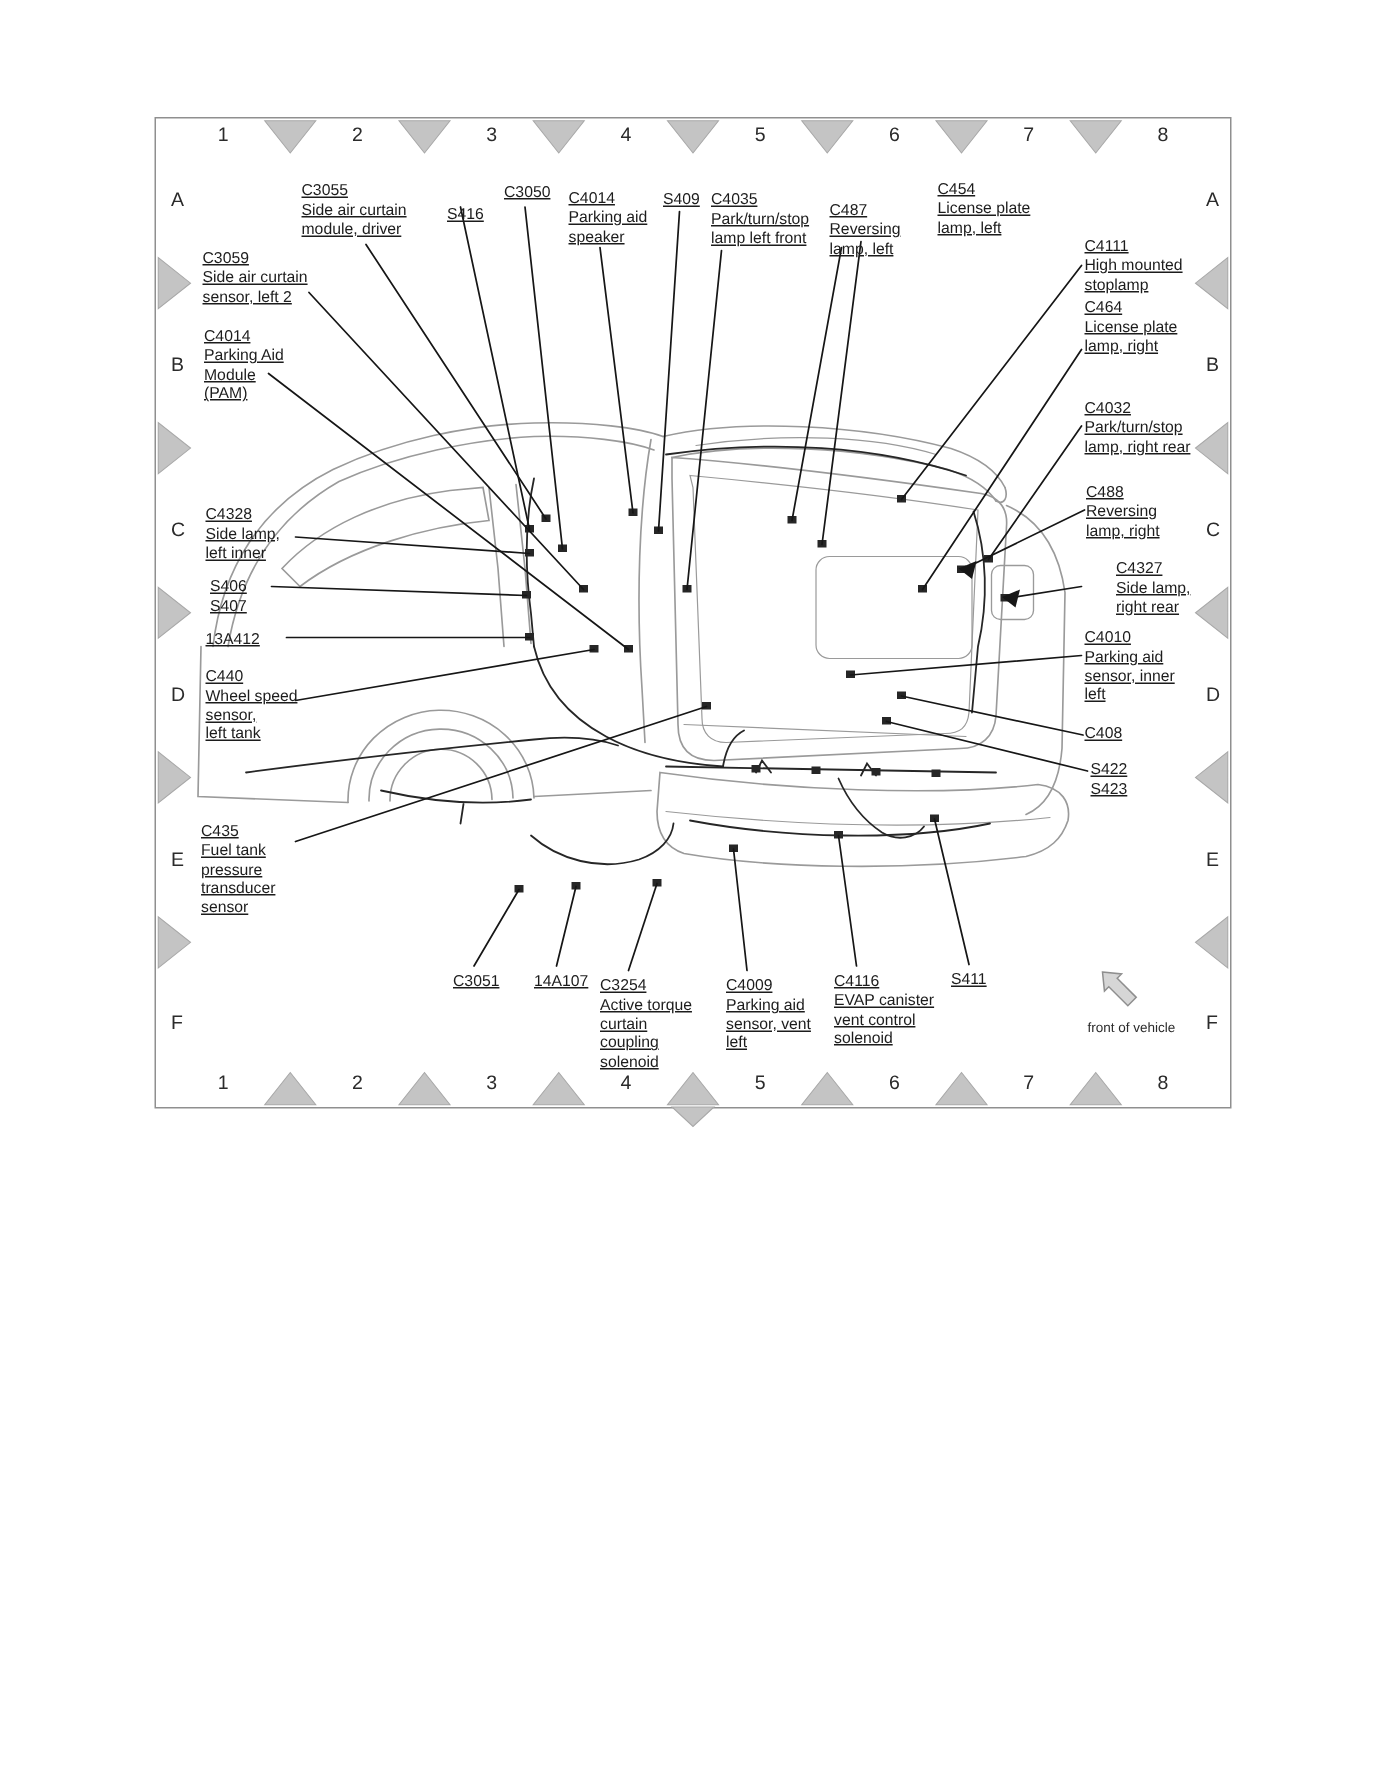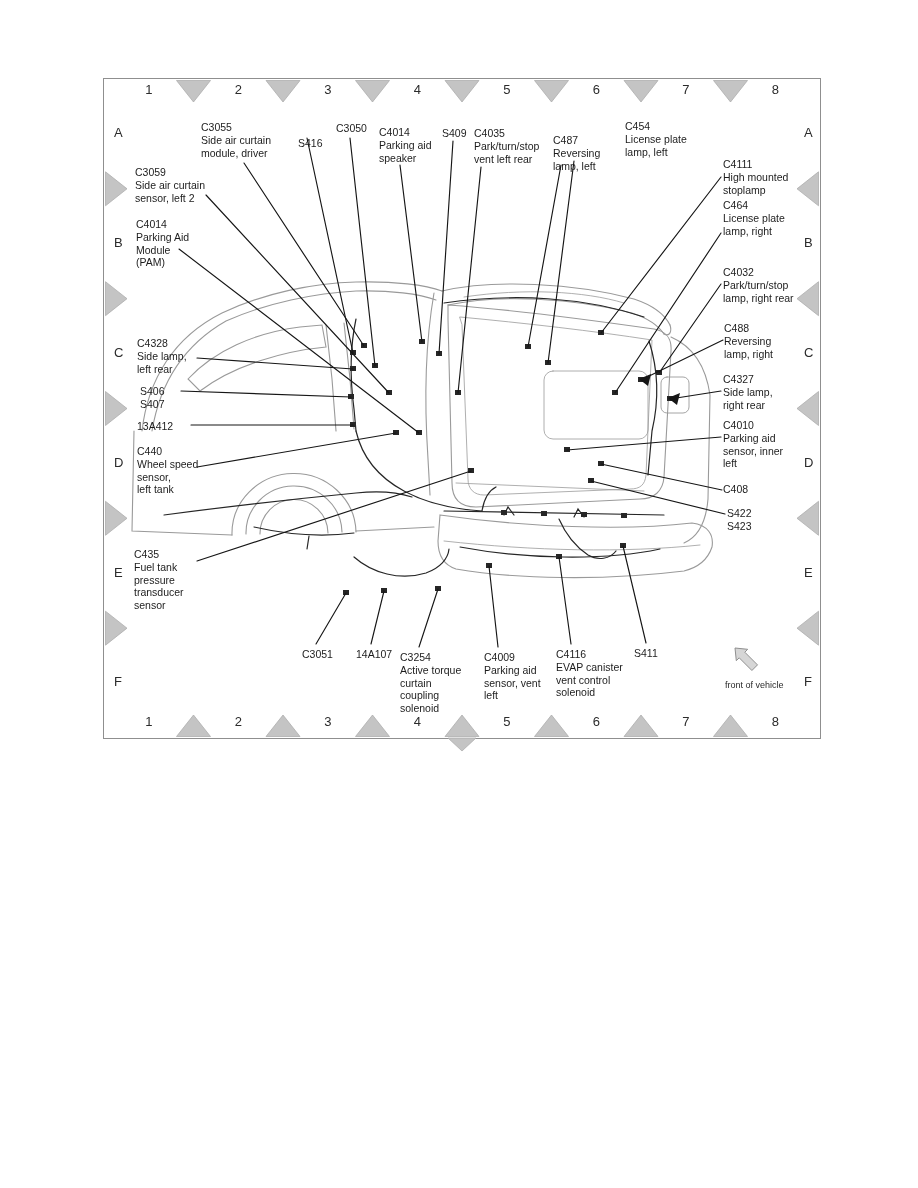"C3055" .callout { text-decoration: none -> underline }
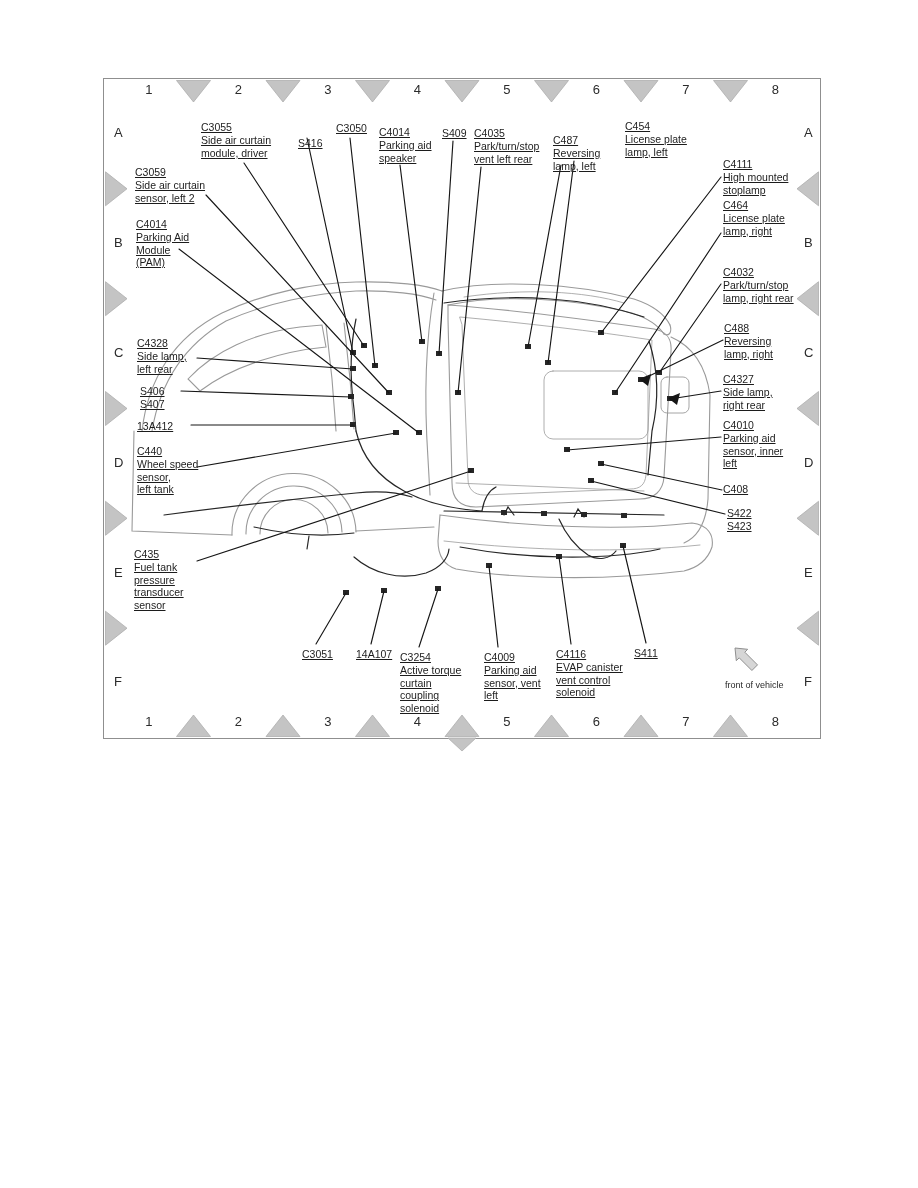"C4035" div.callout { text: vent left rear -> lamp left front }
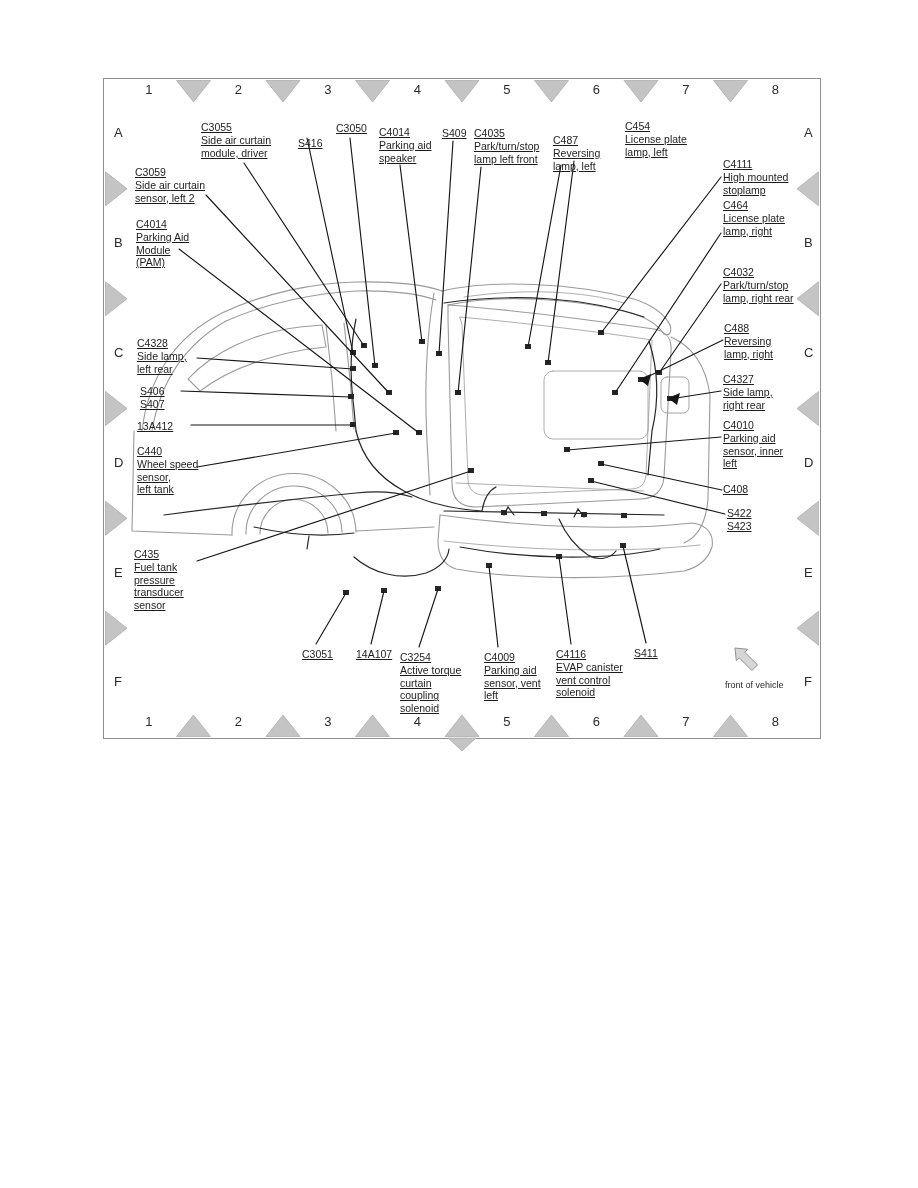"C4328" div.callout { text: rear -> inner }
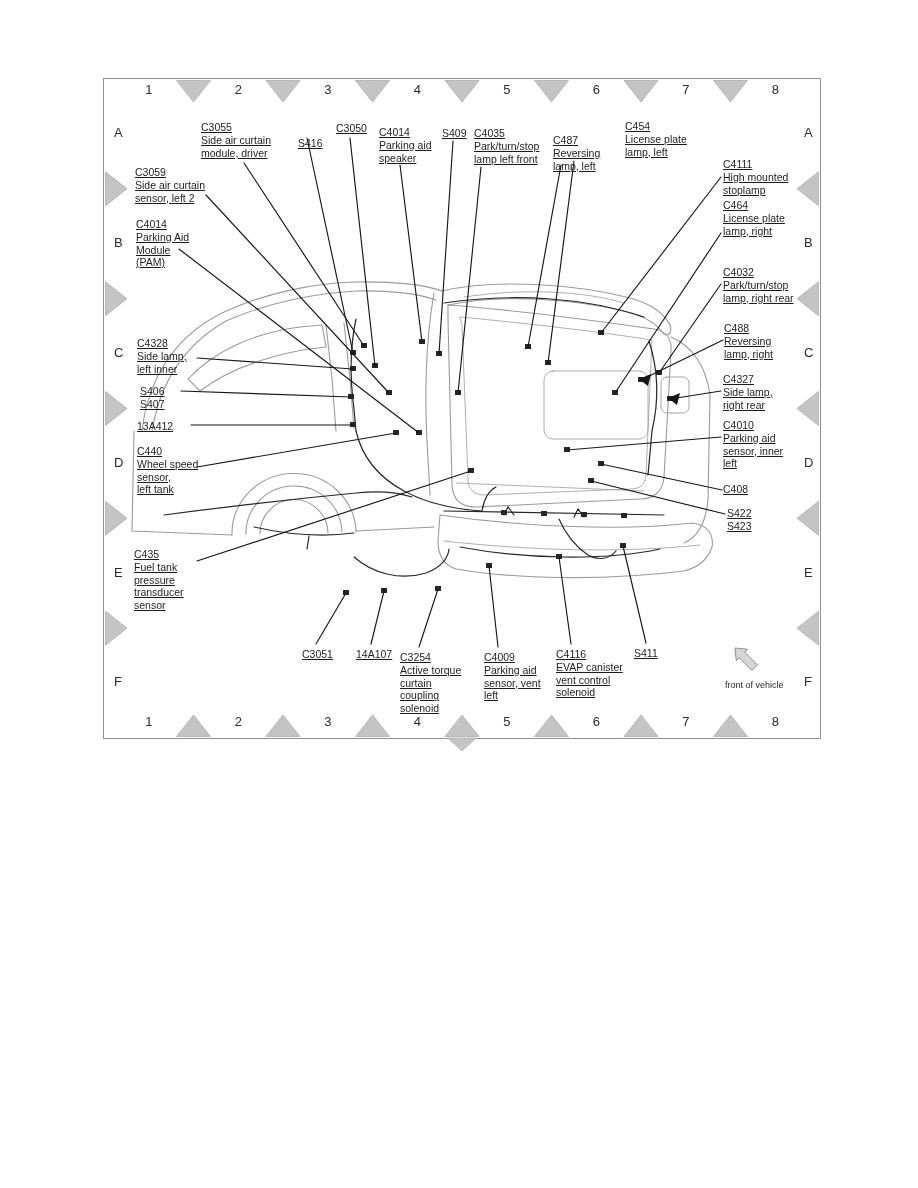"C4327" div.callout { left: 619px -> 640px }
